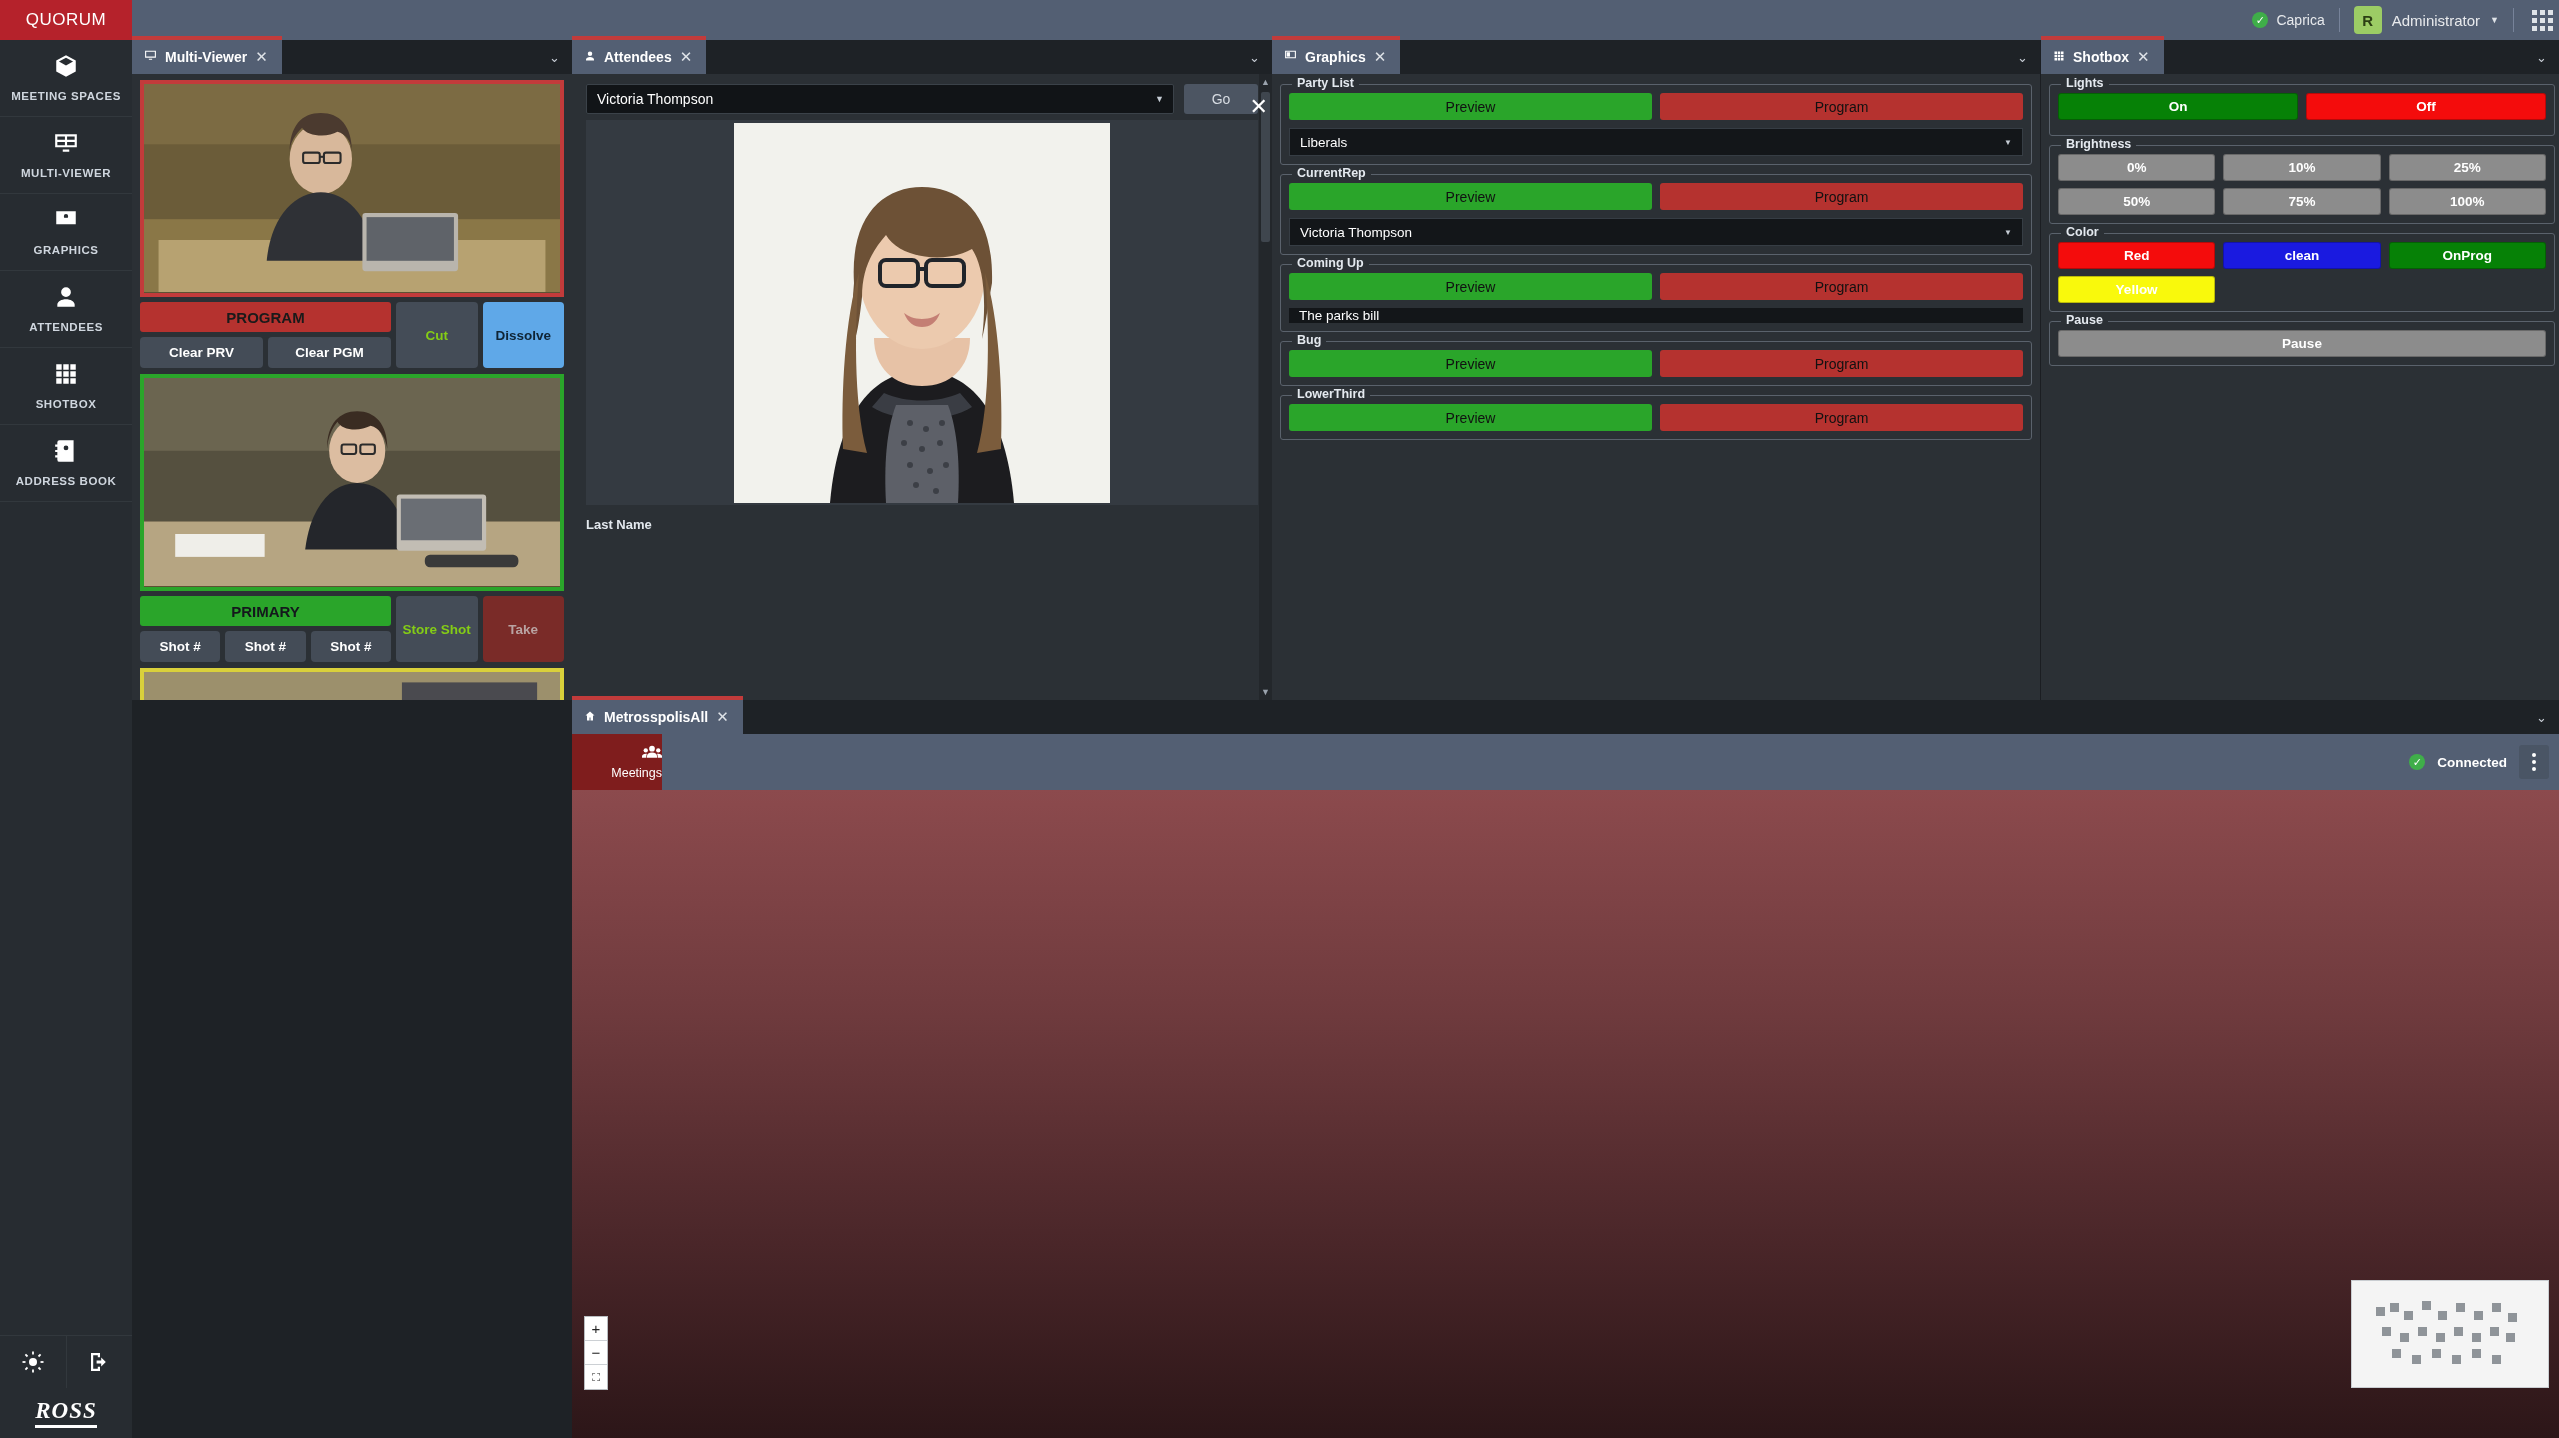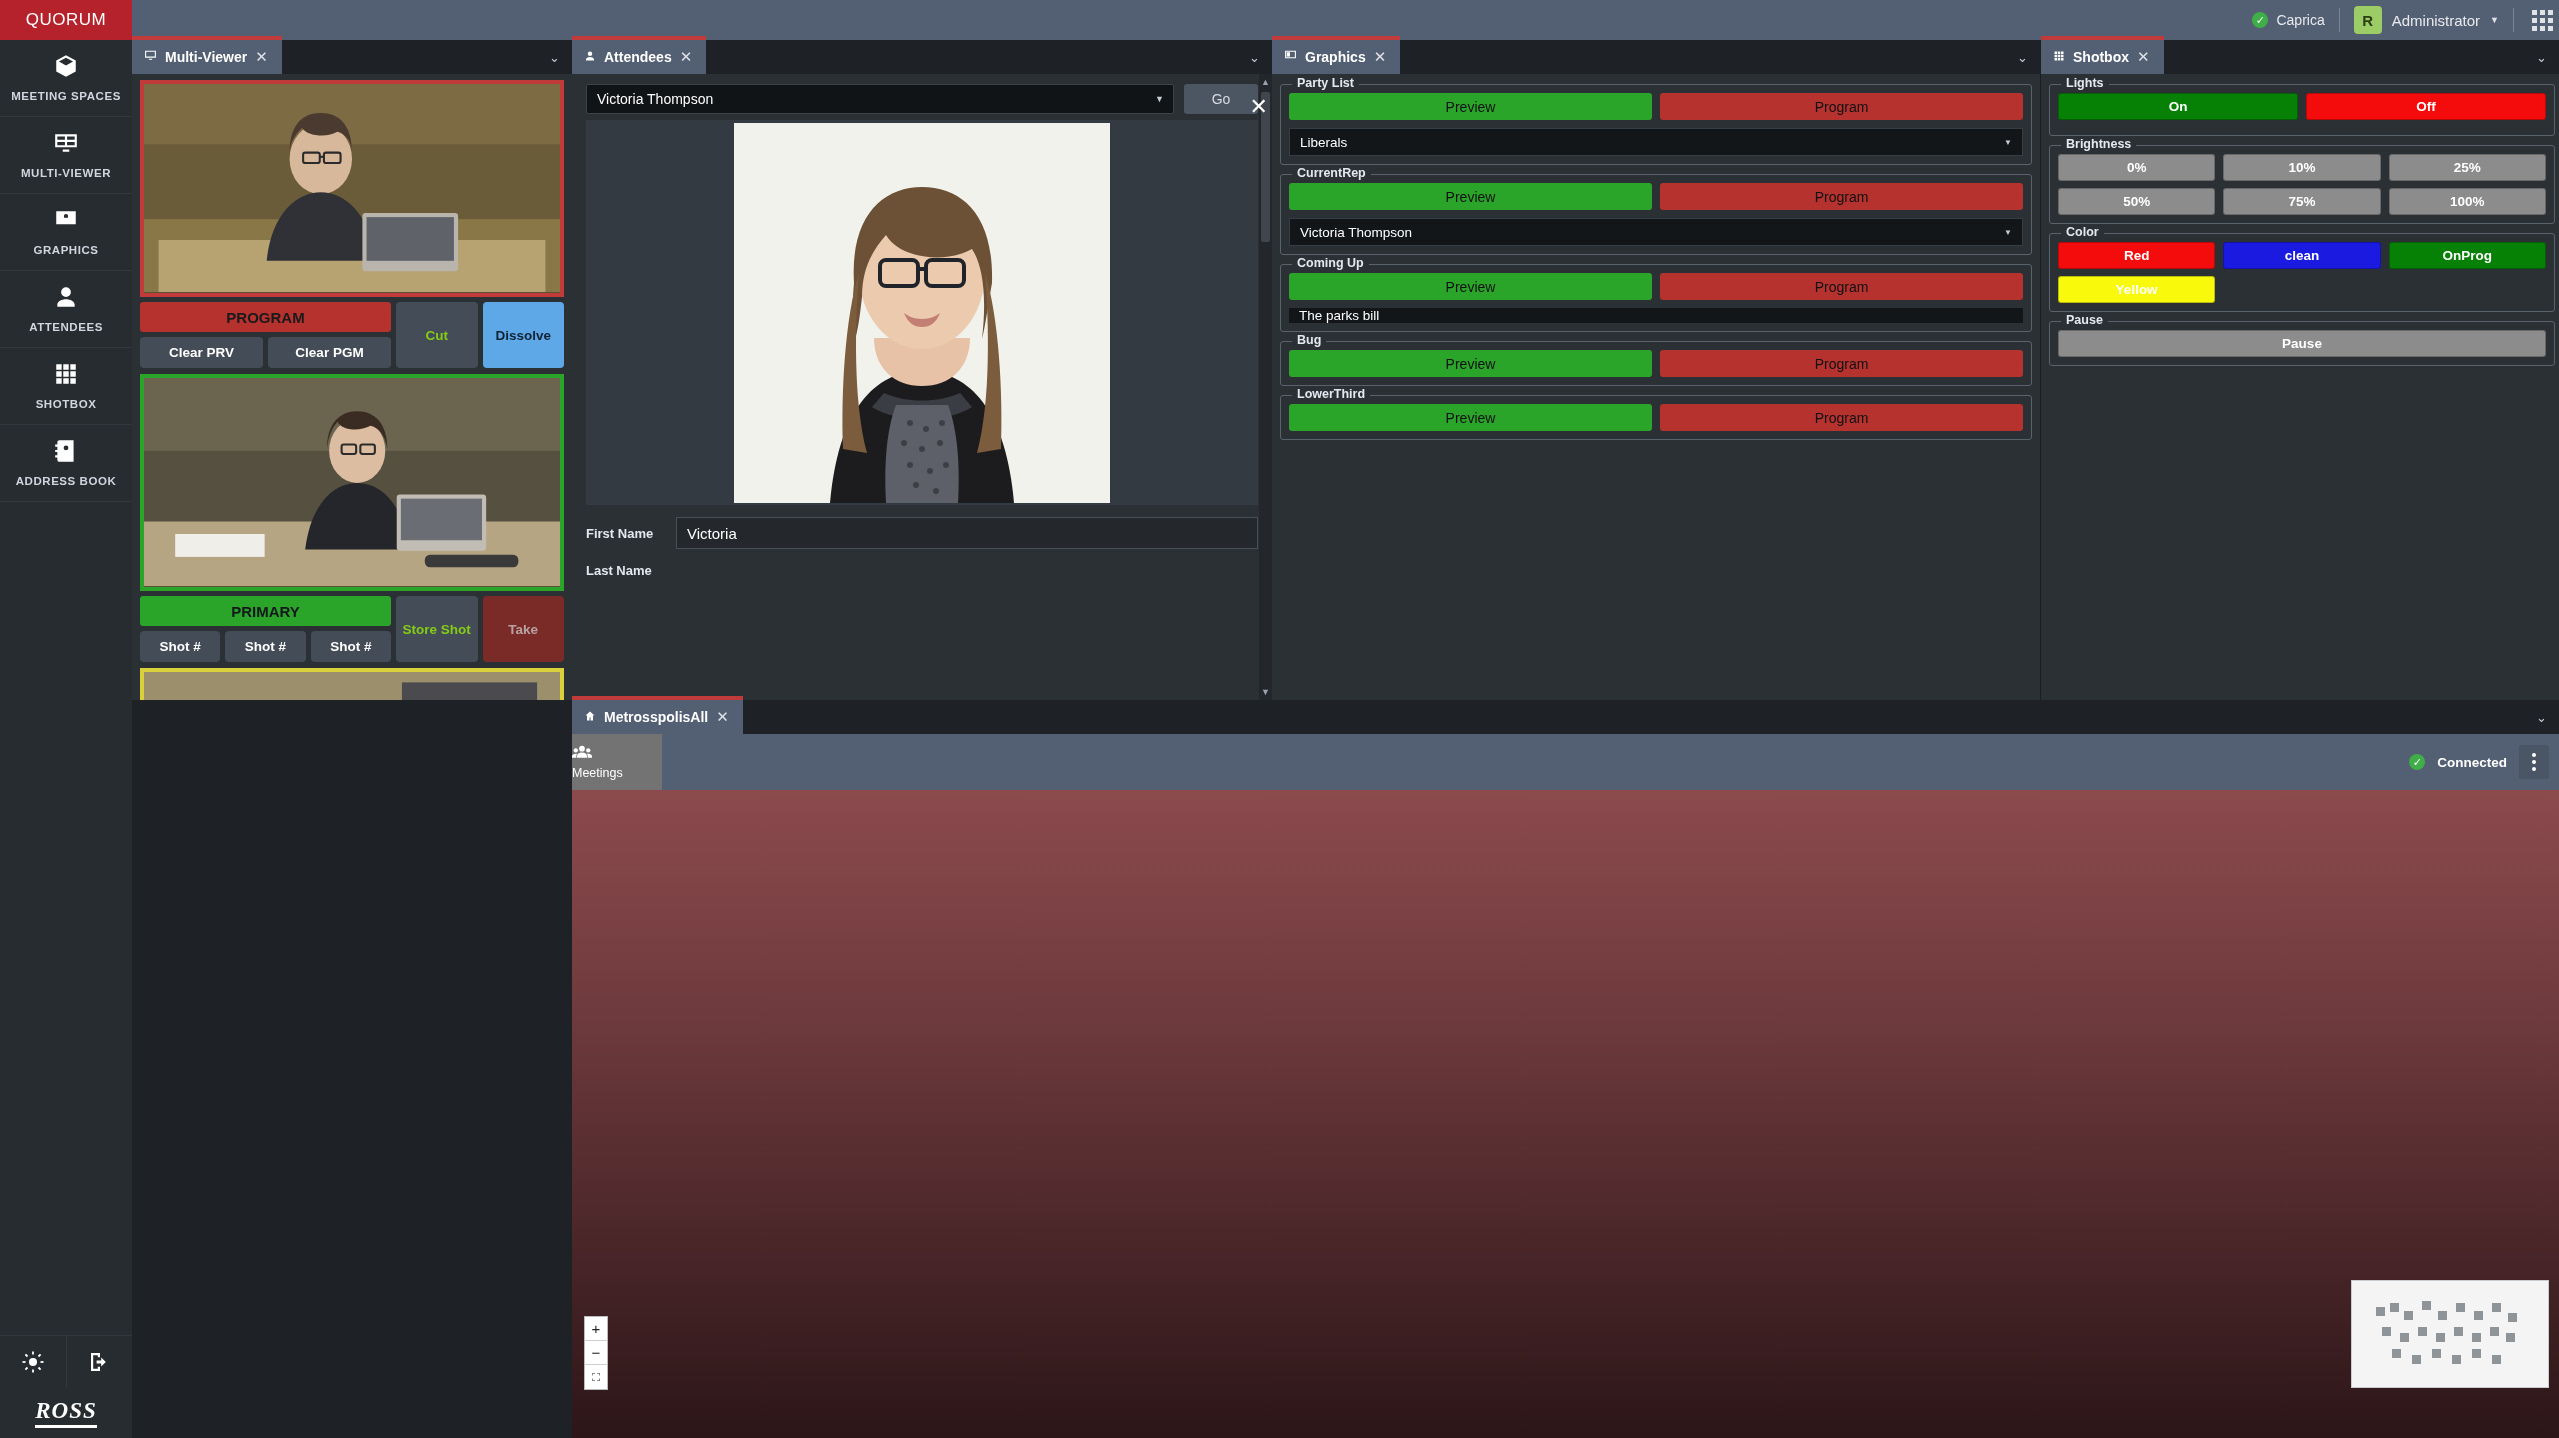"First Name" div.fld { html: <div> <label>First Name</label> <div>Victoria</div> </div> -> none }
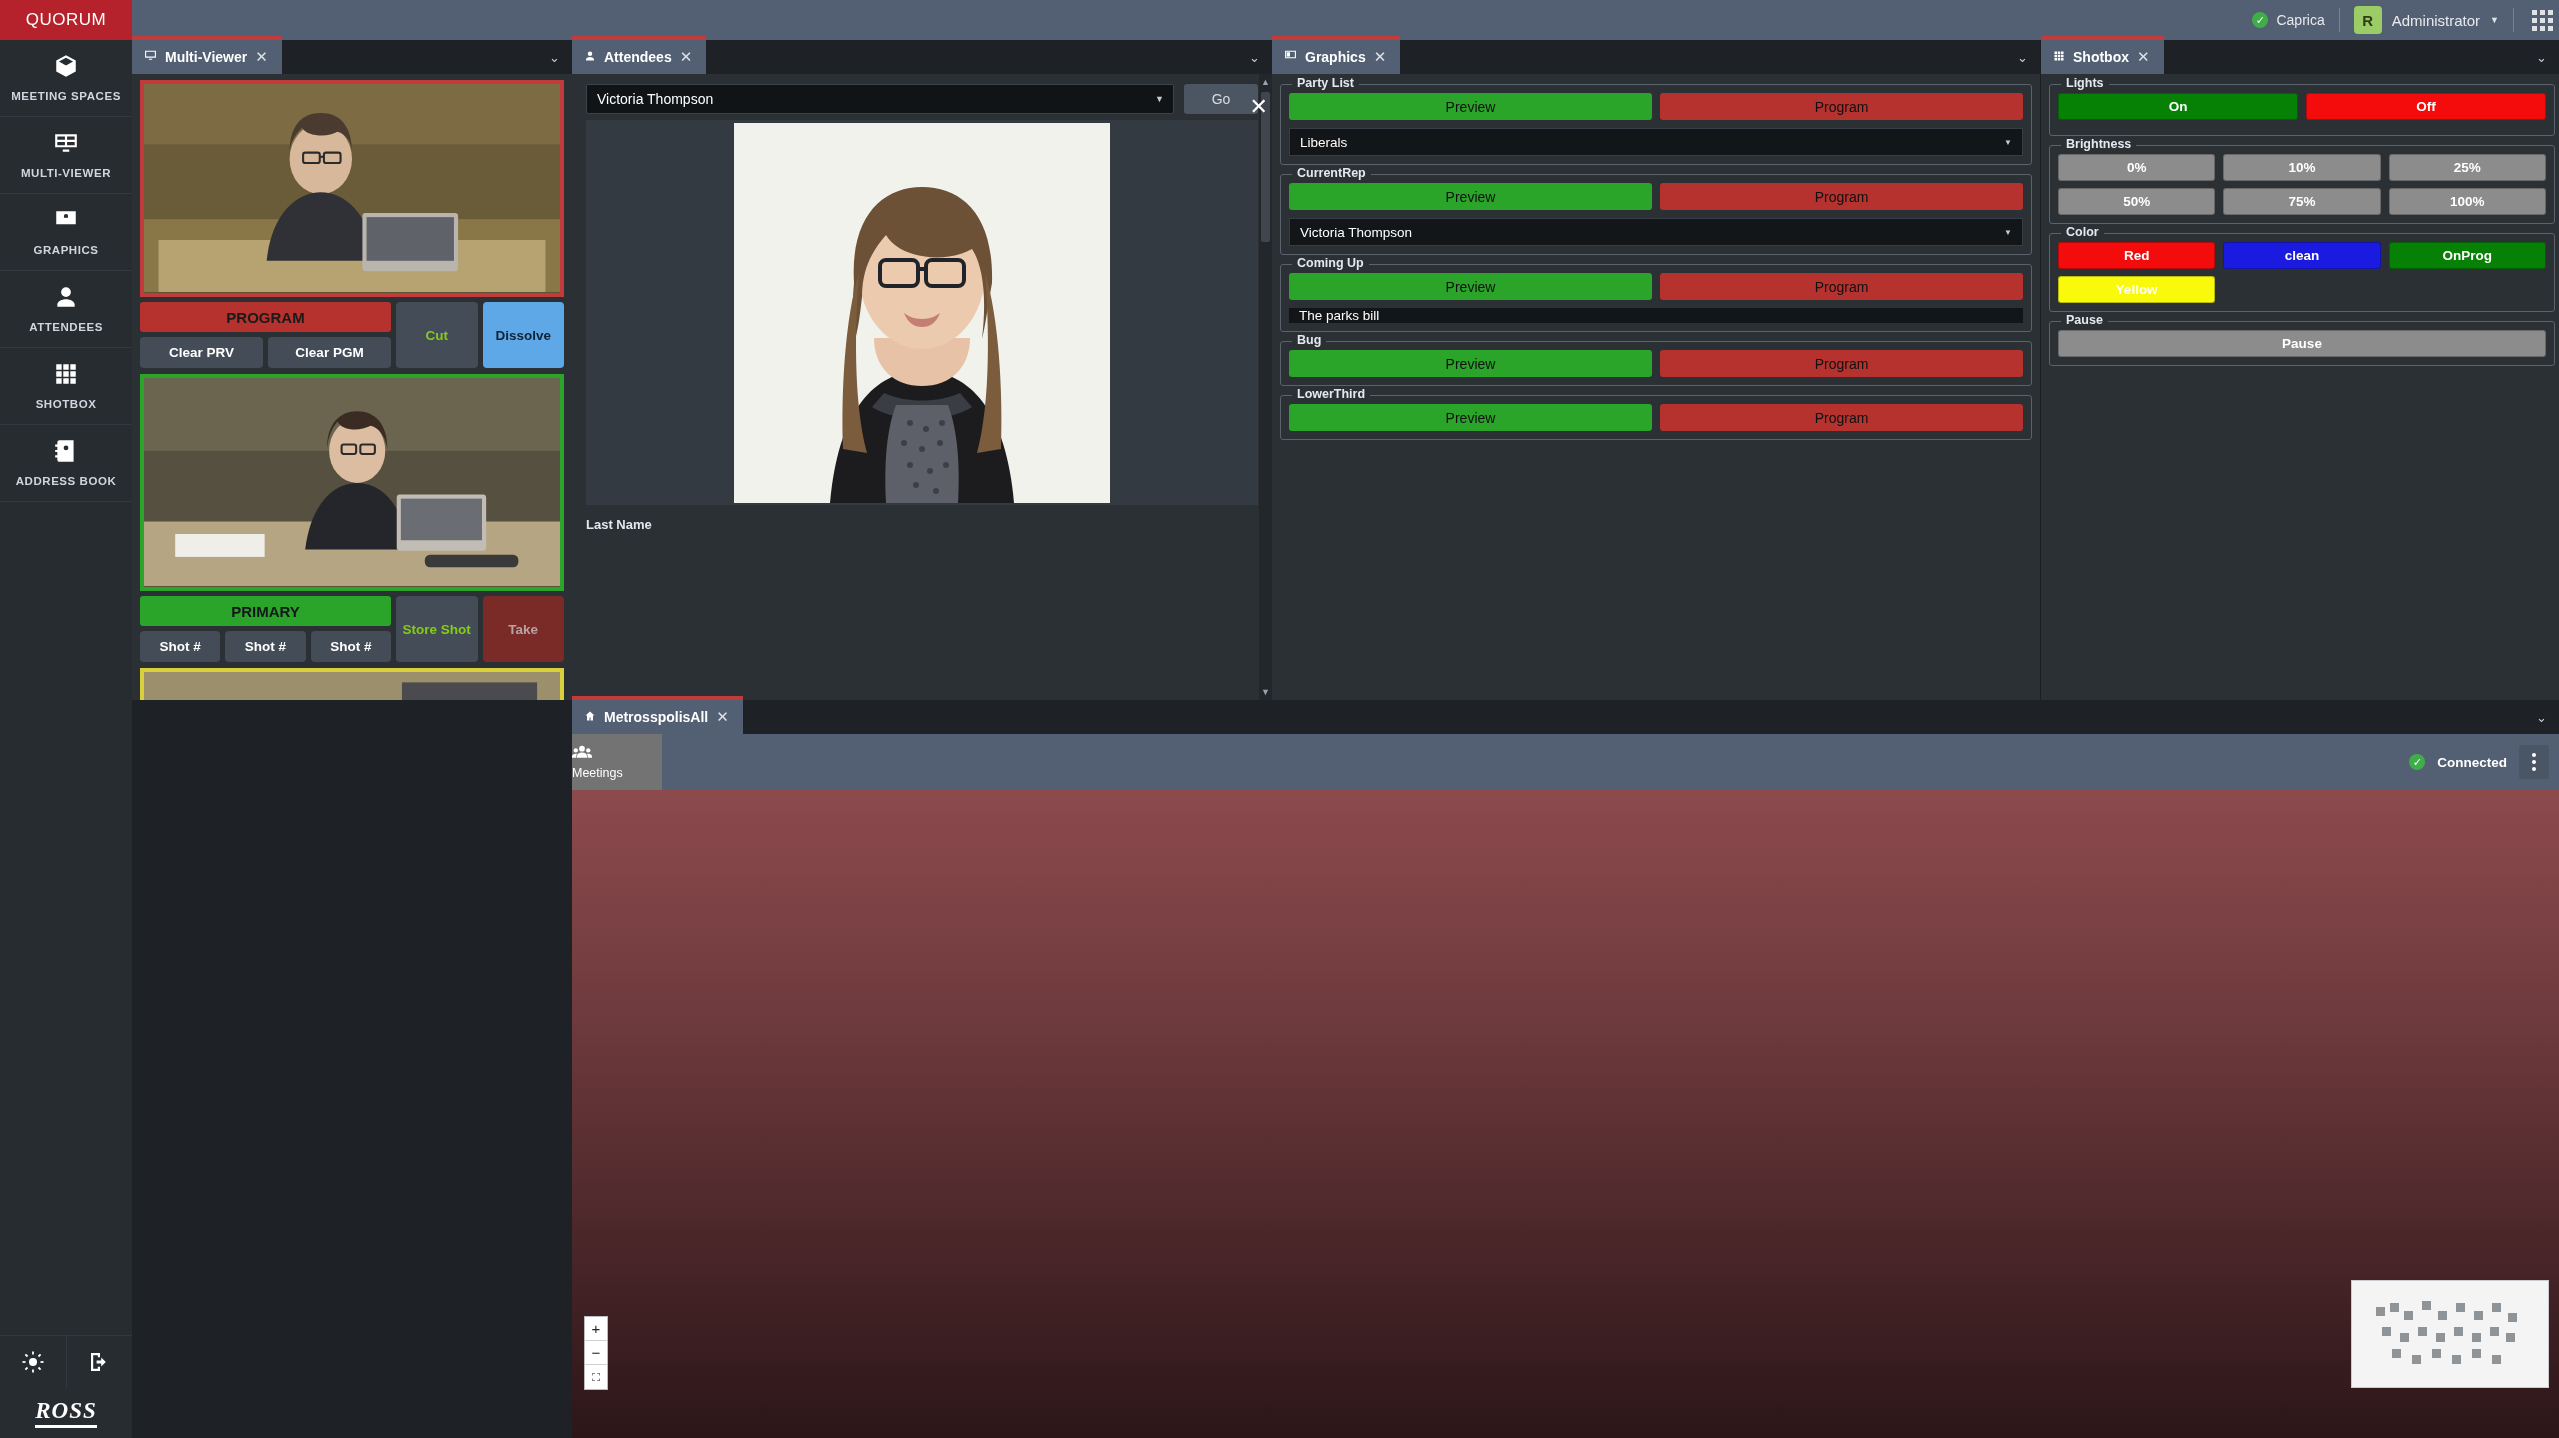"Meetings" .mp-tool-btn { align-items: flex-start -> flex-end; background: #737373 -> #7f1d1d }
